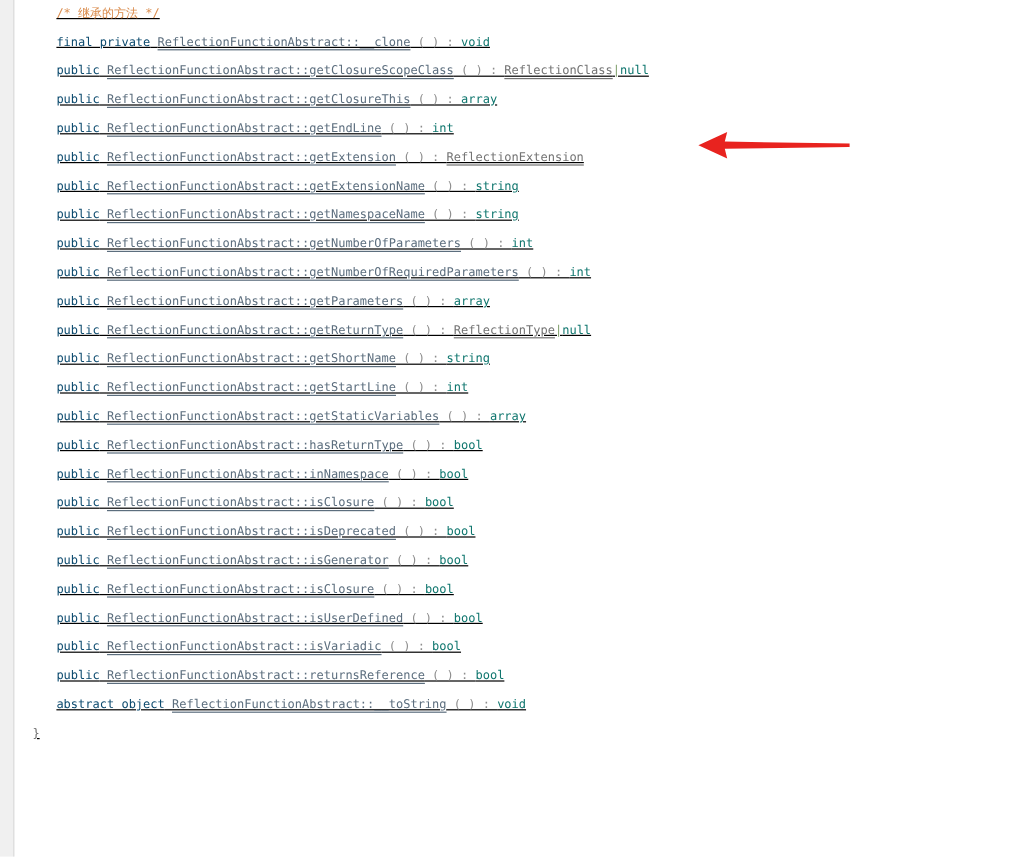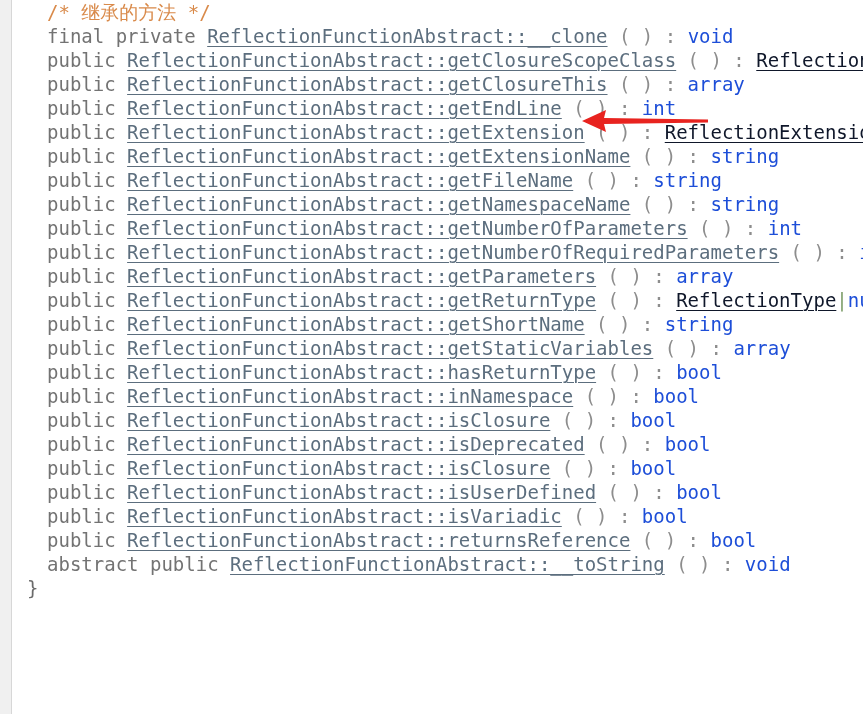"/* 继承的方法 */" .line { font-size: 19px -> 10px; text-decoration: none -> underline }
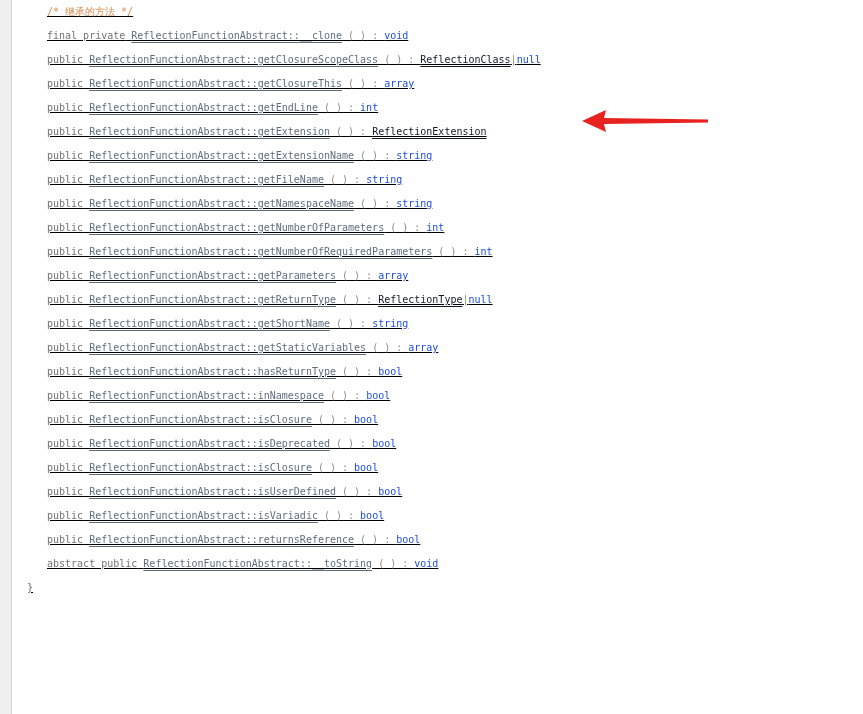"final private" .c-keyword { color: #737373 -> #0c4a6e }
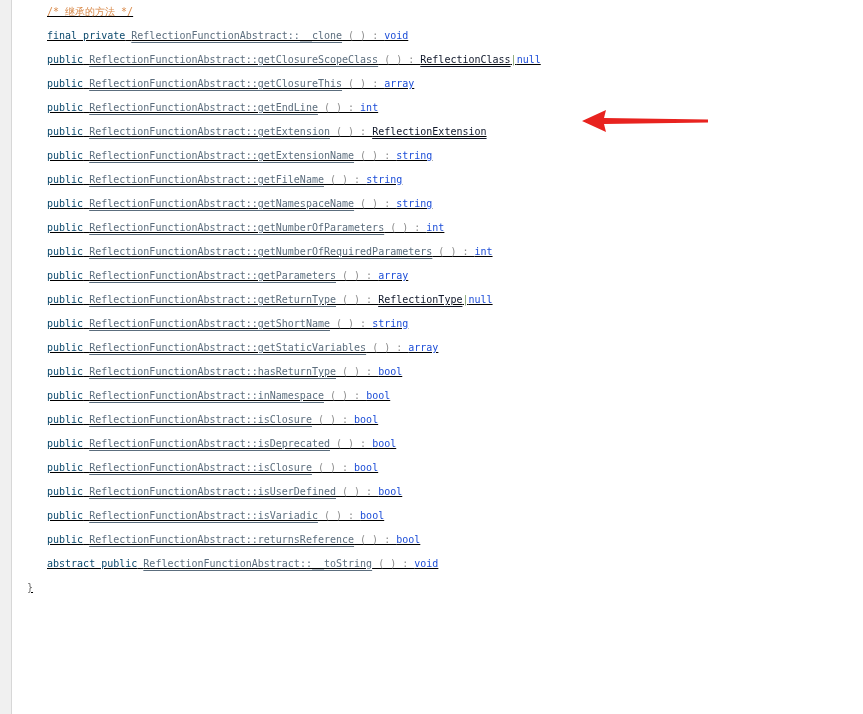"void" .c-type { color: #1d4ed8 -> #0f766e }
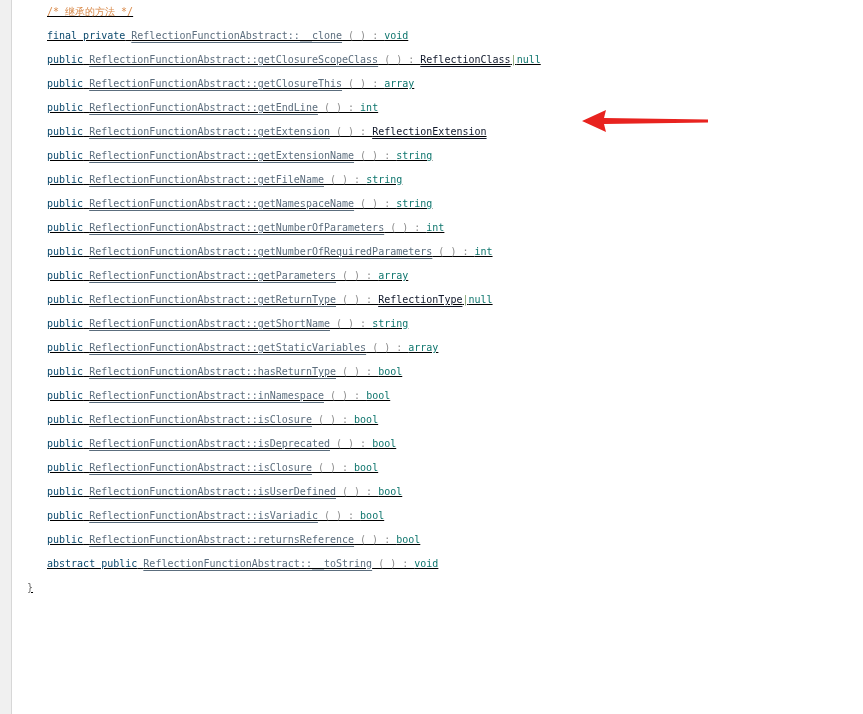"ReflectionClass" .c-typelink { color: #0f172a -> #737373 }
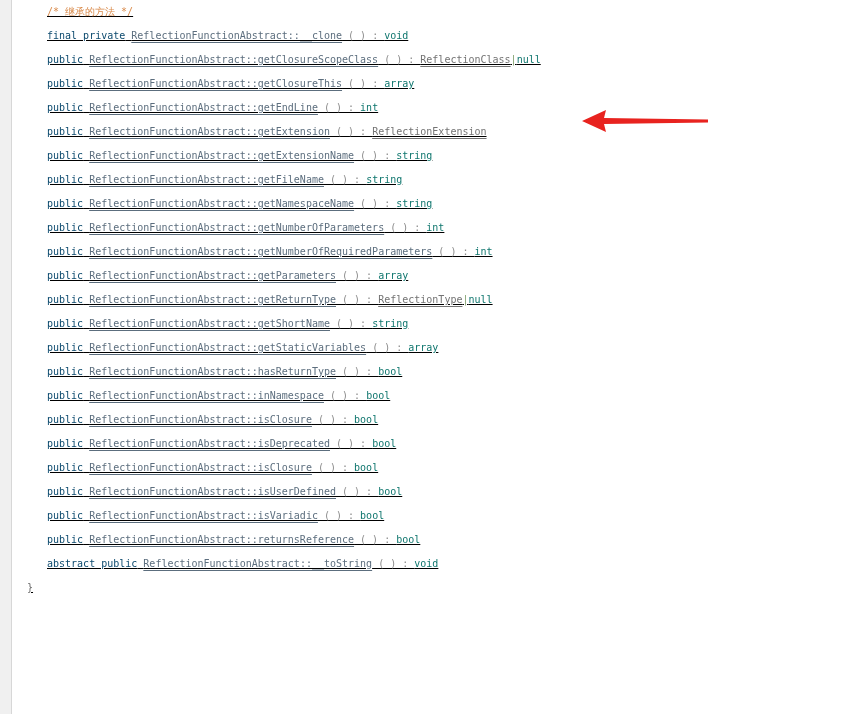"public ReflectionFunctionAbstract::getFileName (" div.line { html: <div><span>public</span> <a>ReflectionFunctionAbstract::getFileName</a><span> ( ) : </span><span>string</span></div> -> none }
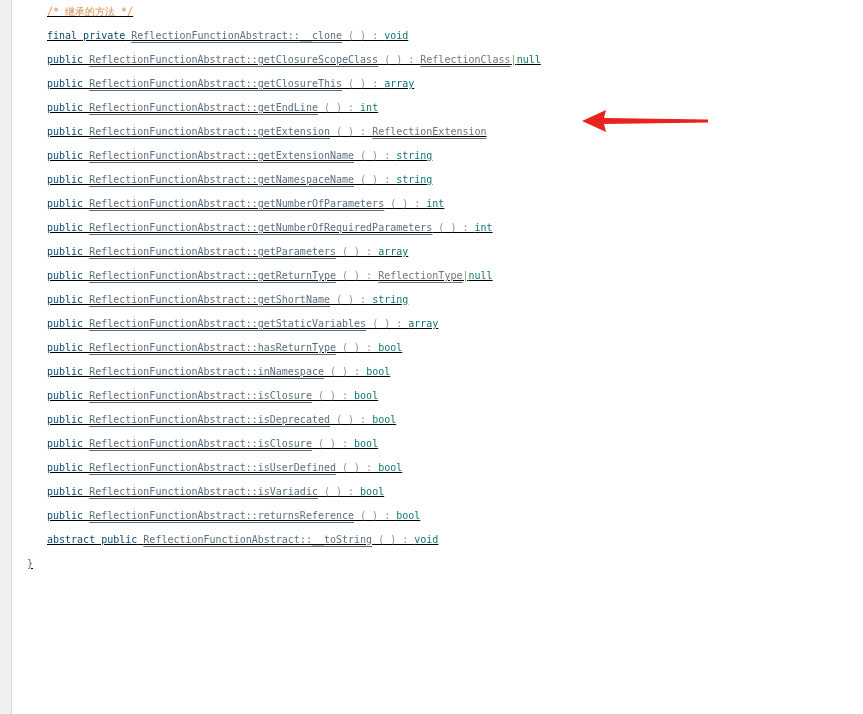"public ReflectionFunctionAbstract::getStartLine" div.line { html: none -> <div><span>public</span> <a>ReflectionFunctionAbstract::getStartLine</a><span> ( ) : </span><span>int</span></div> }
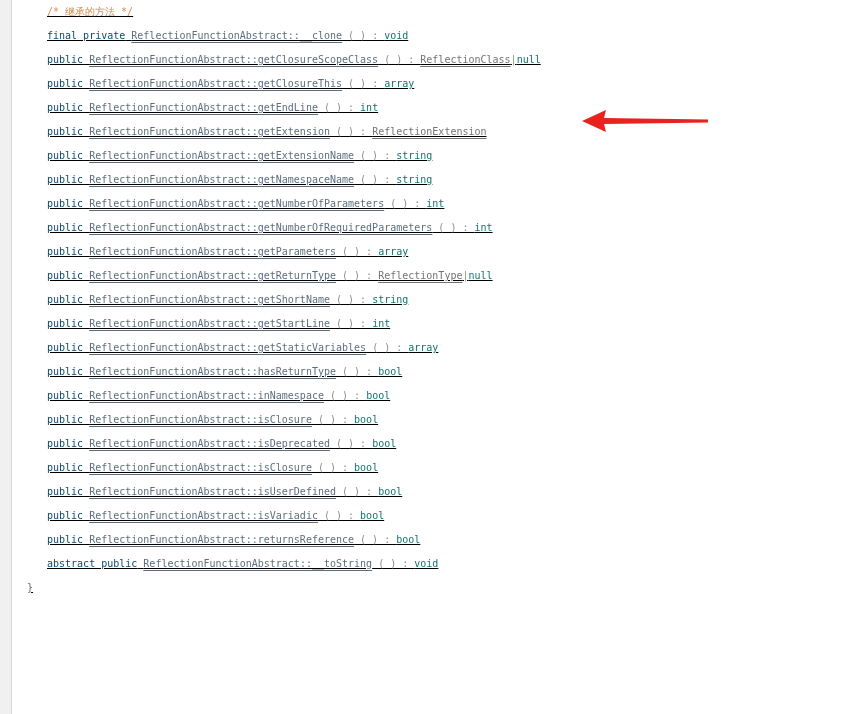"public ReflectionFunctionAbstract::isGenerator (" div.line { html: none -> <div><span>public</span> <a>ReflectionFunctionAbstract::isGenerator</a><span> ( ) : </span><span>bool</span></div> }
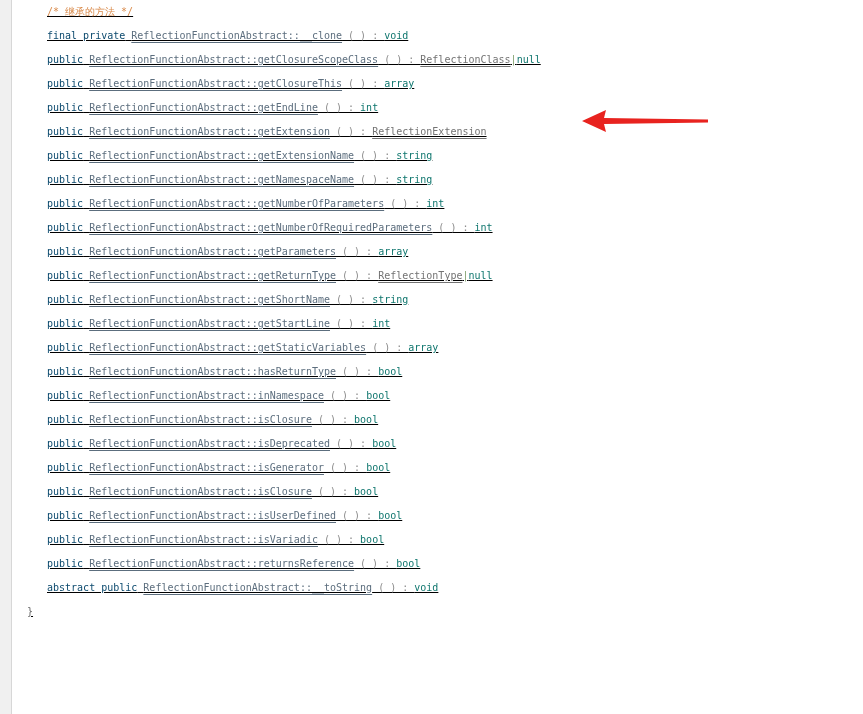"abstract public" span.c-keyword { text: public -> object }
